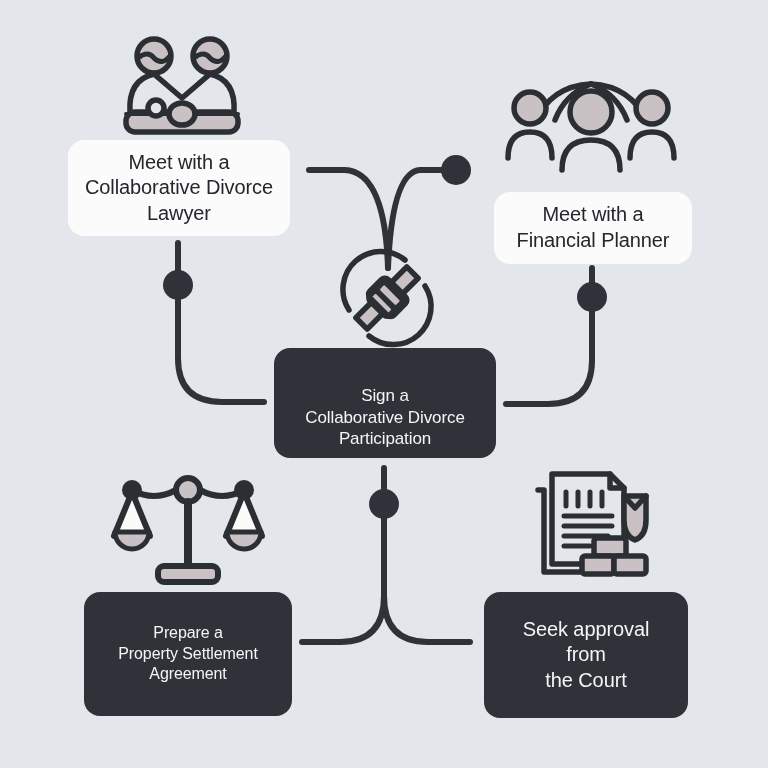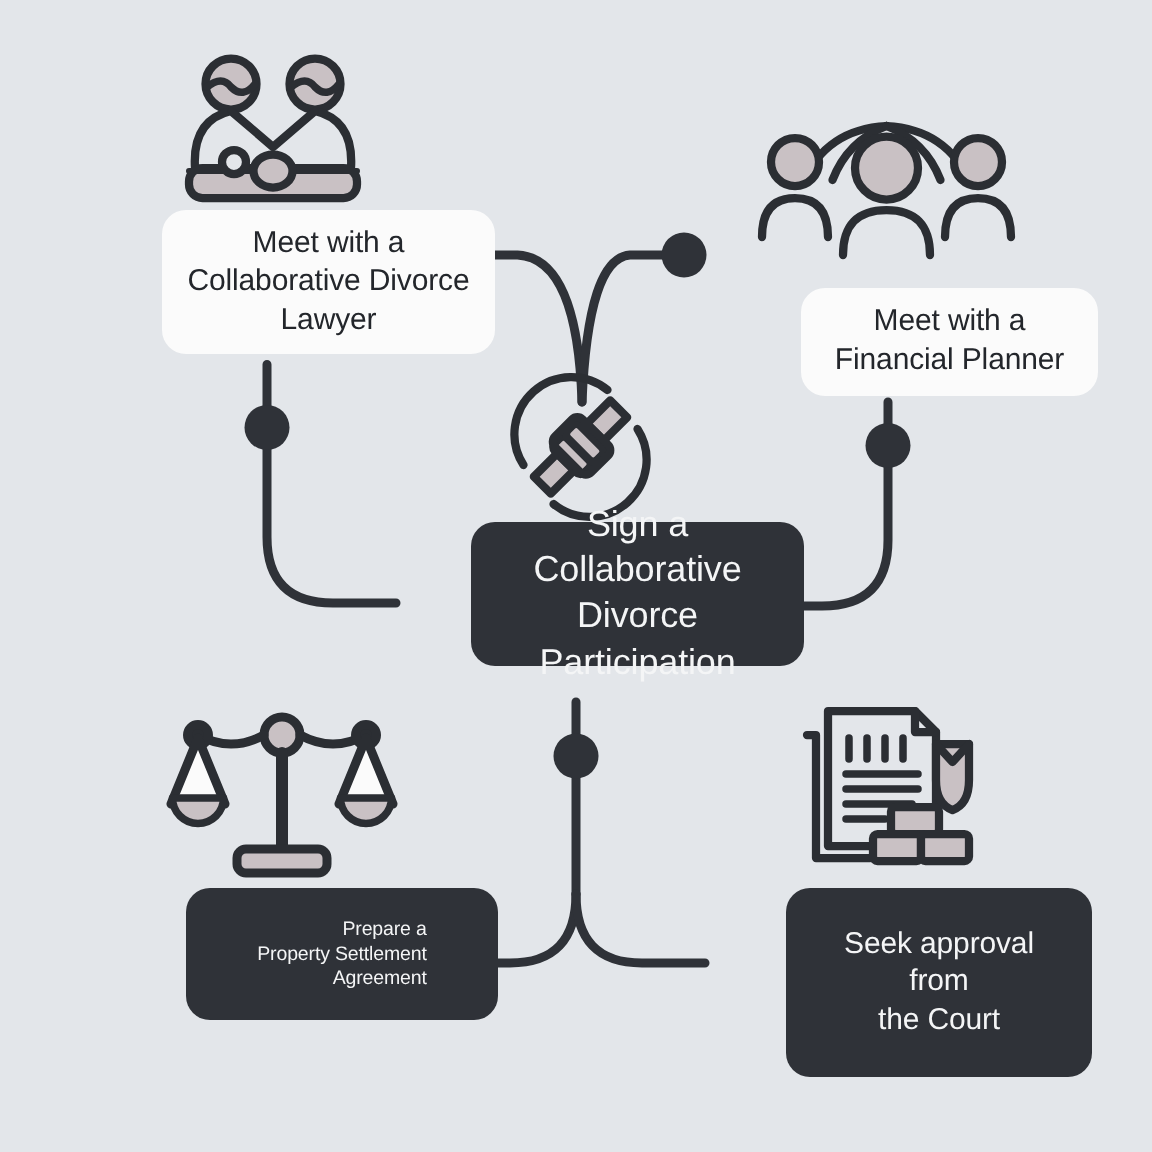"Meet with a" .node { margin-left: 40px -> none }
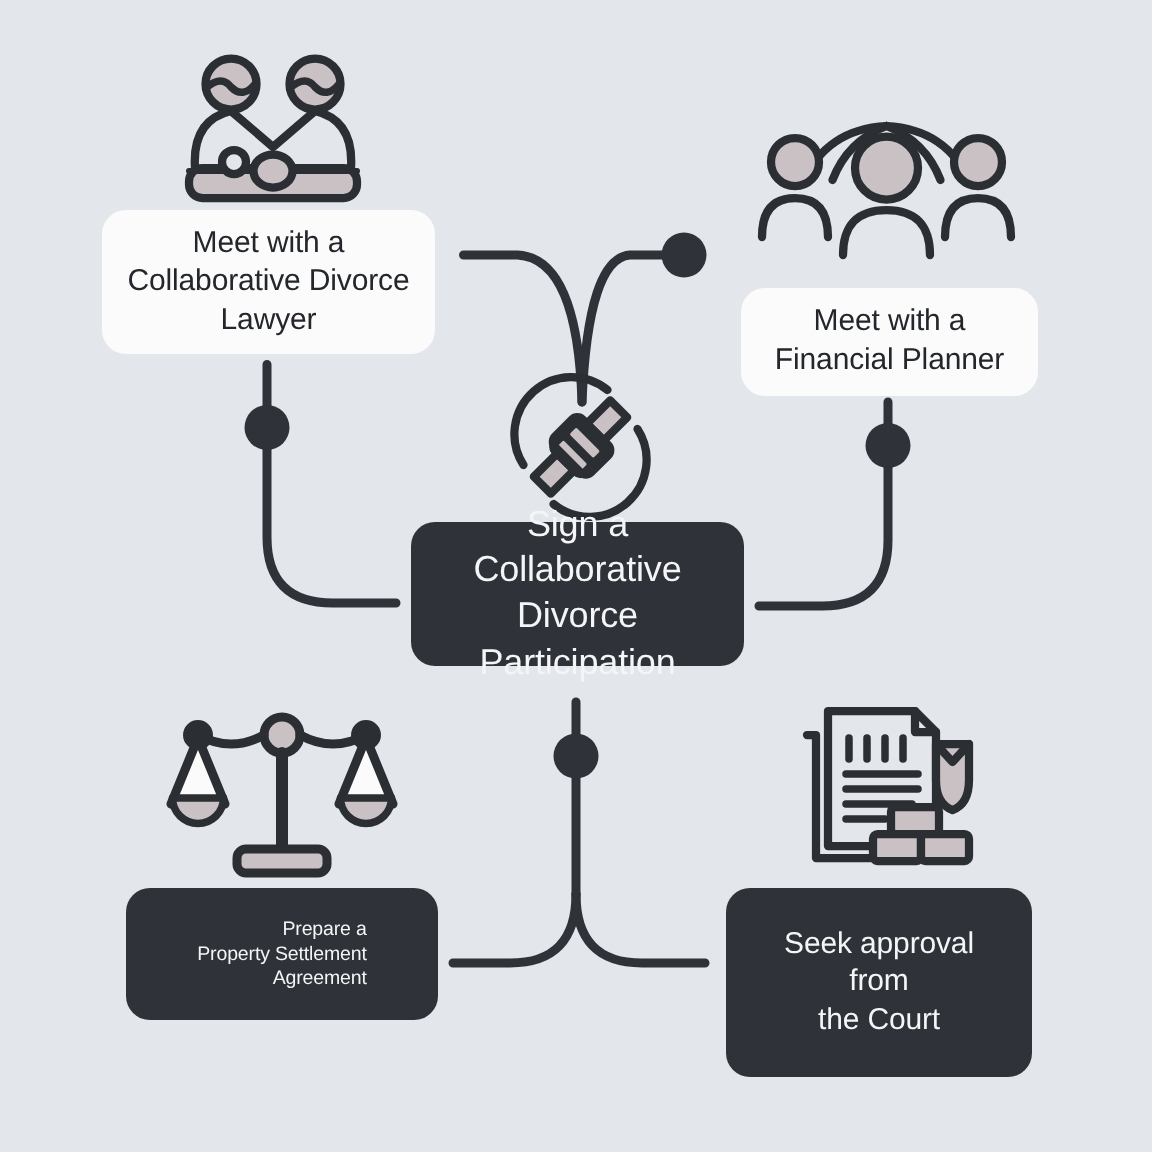"Sign a" #node-center { align-items: none -> flex-end; font-size: 24px -> 17px; height: 96px -> 110px }
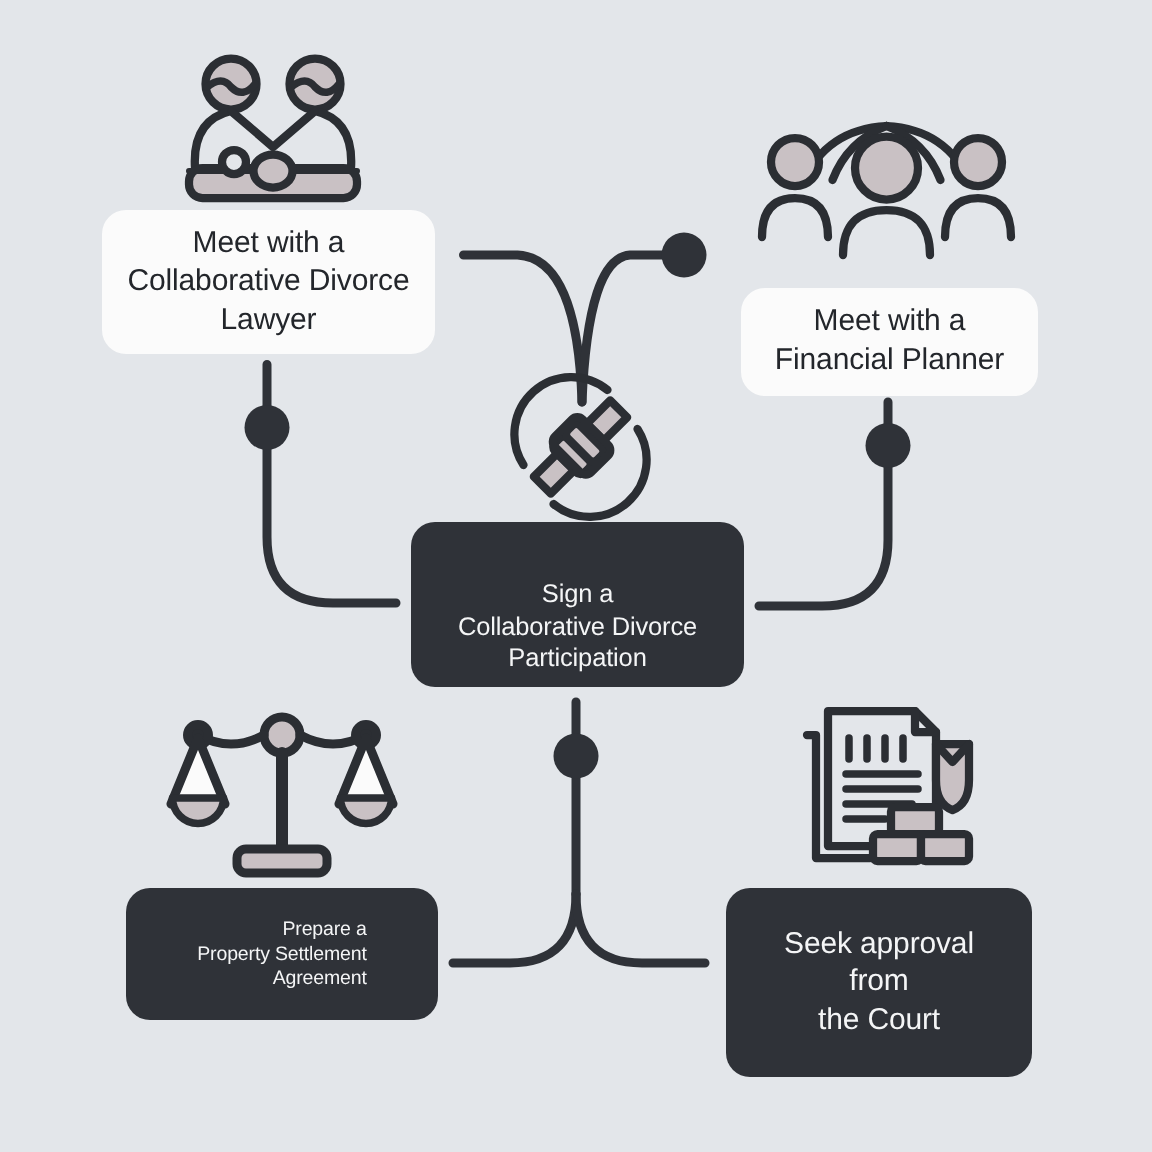"Prepare a" #node-property { font-size: 13px -> 16px; height: 88px -> 124px; text-align: right -> none }
